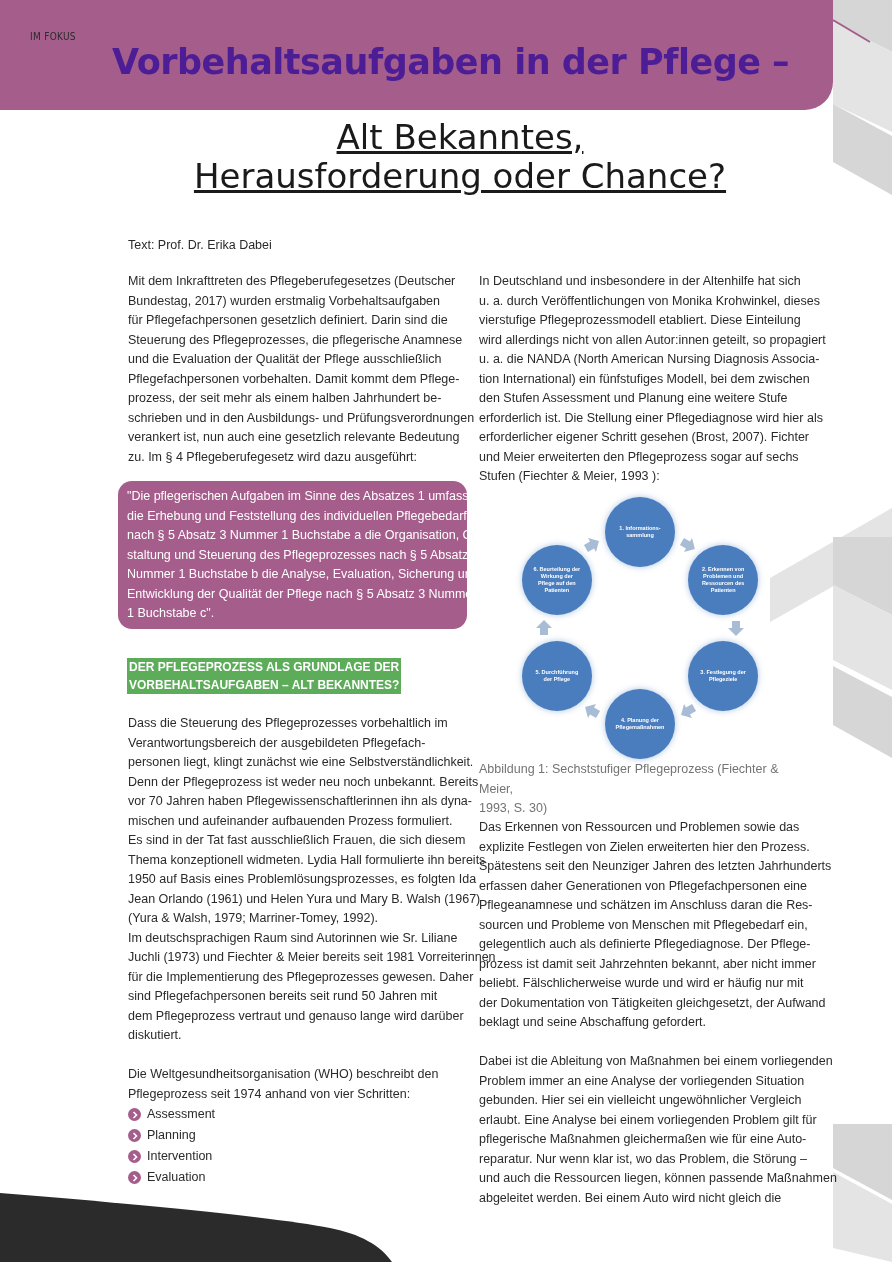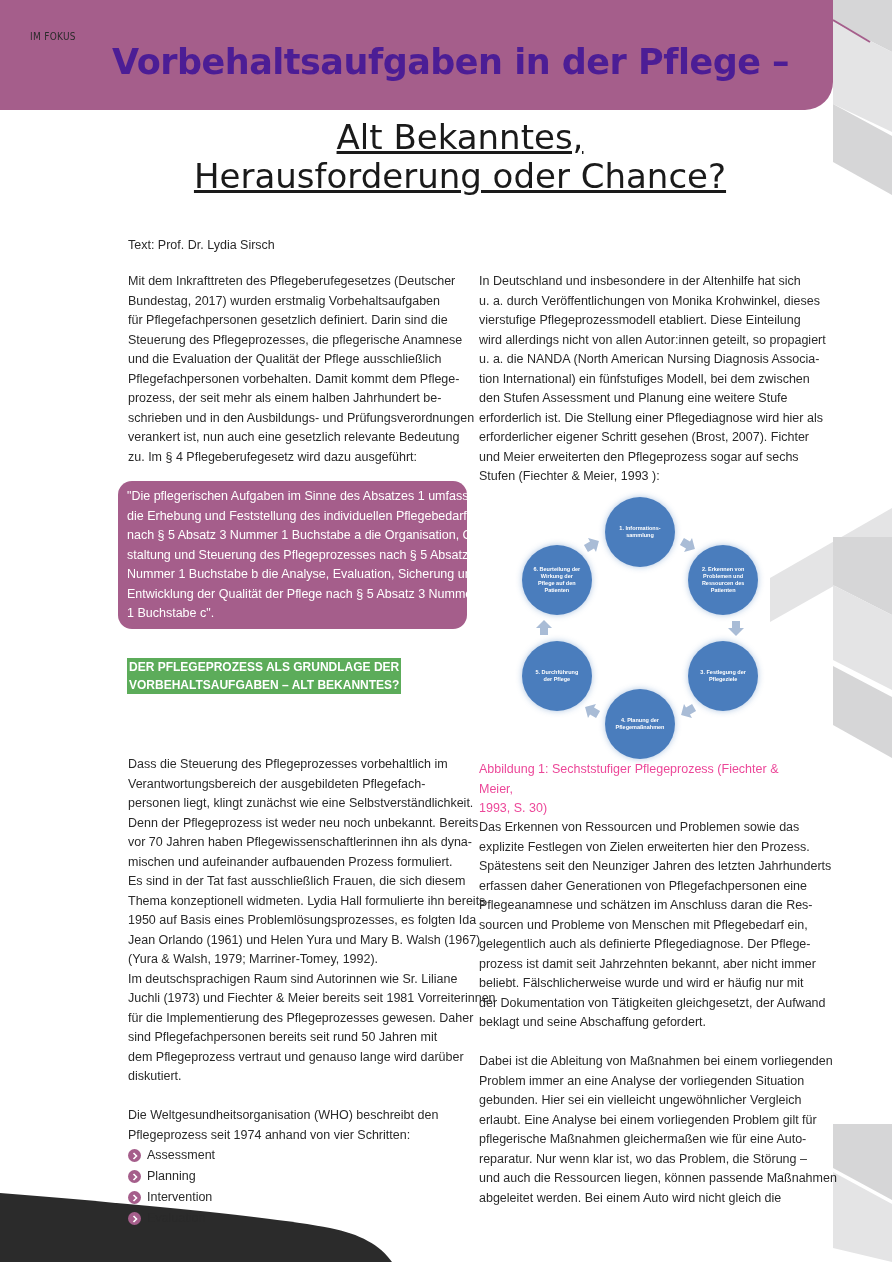"Text: Prof. Dr. Lydia Sirsch" div.author { text: Lydia Sirsch -> Erika Dabei }
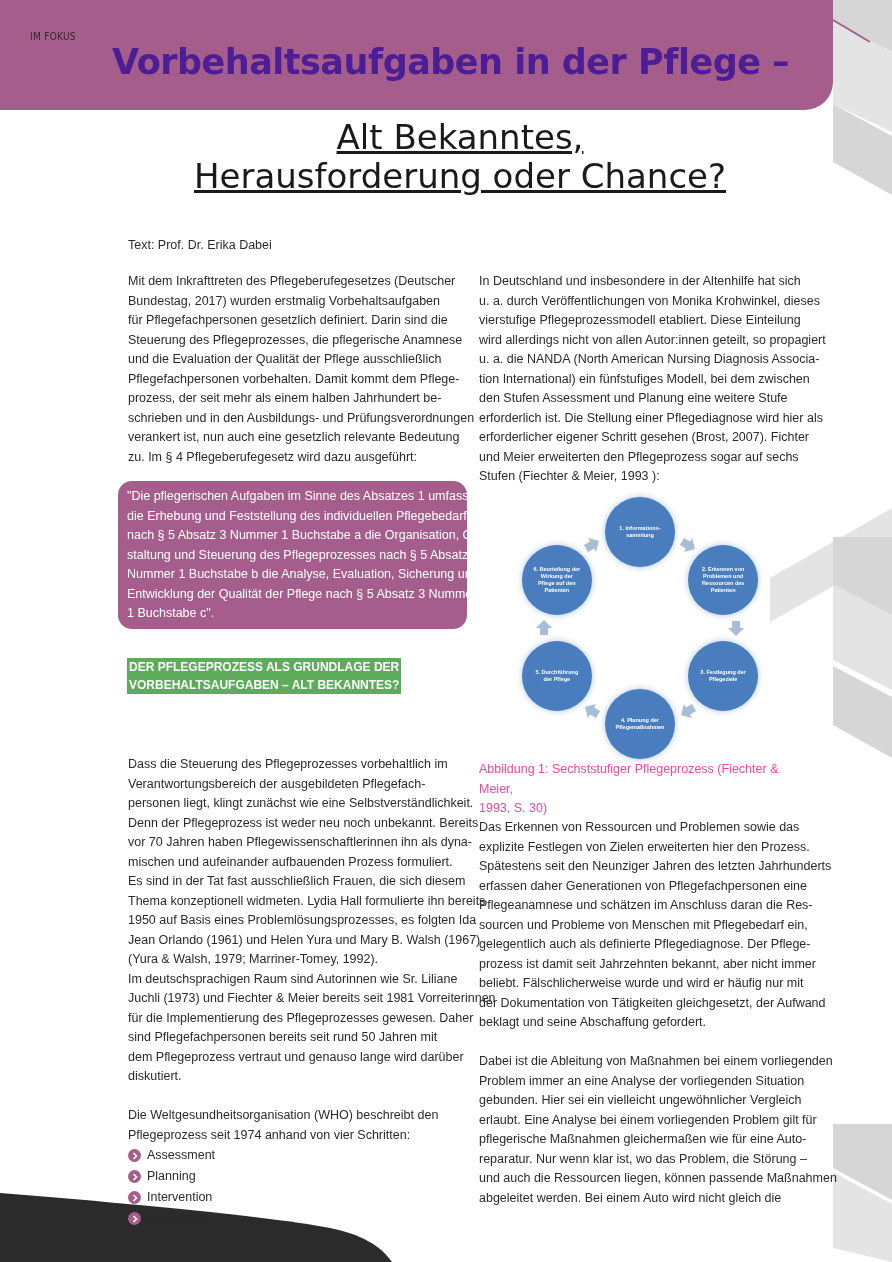"Dass die Steuerung des Pflegeprozesses" div.col { margin-top: 41px -> none }
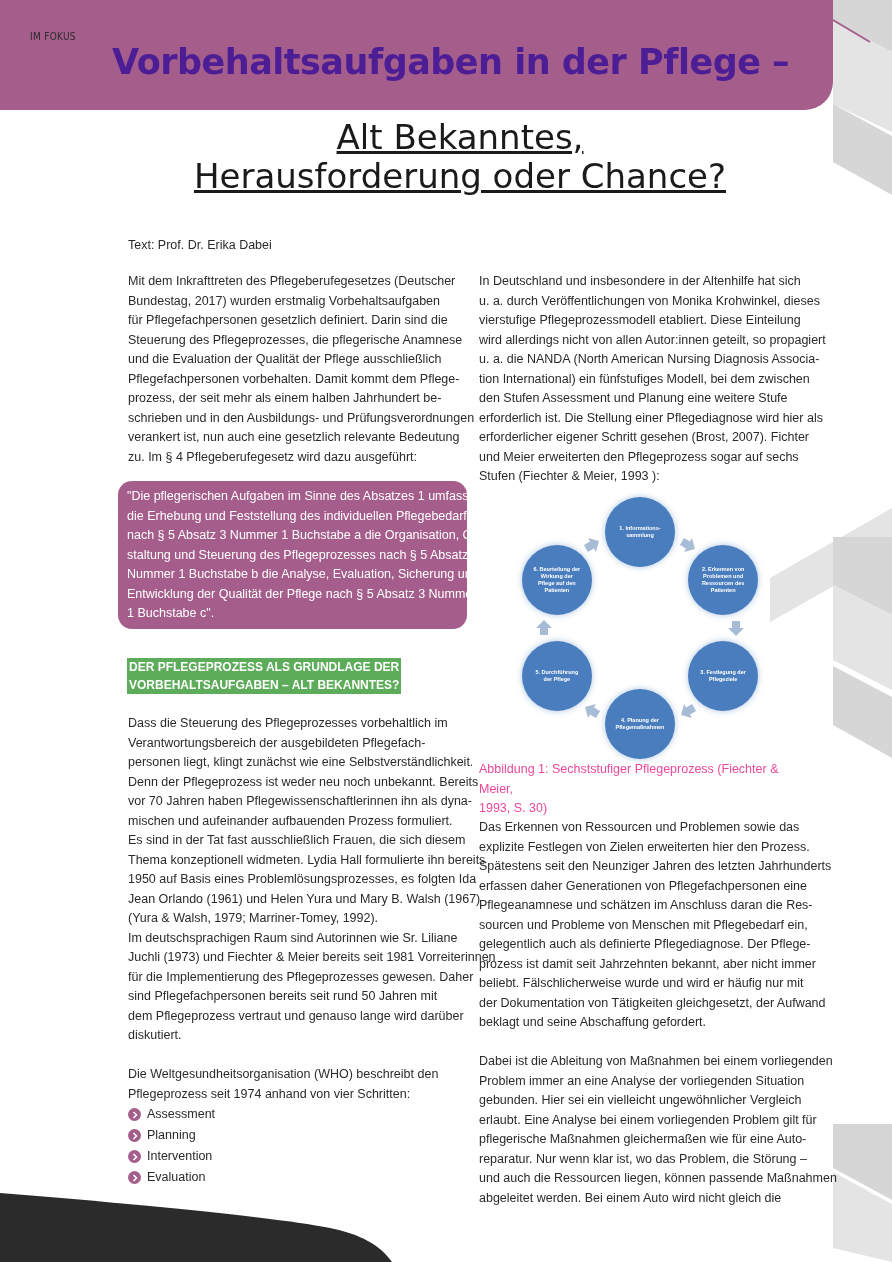"Abbildung 1: Sechststufiger" .caption { color: #ec4899 -> #737373 }
